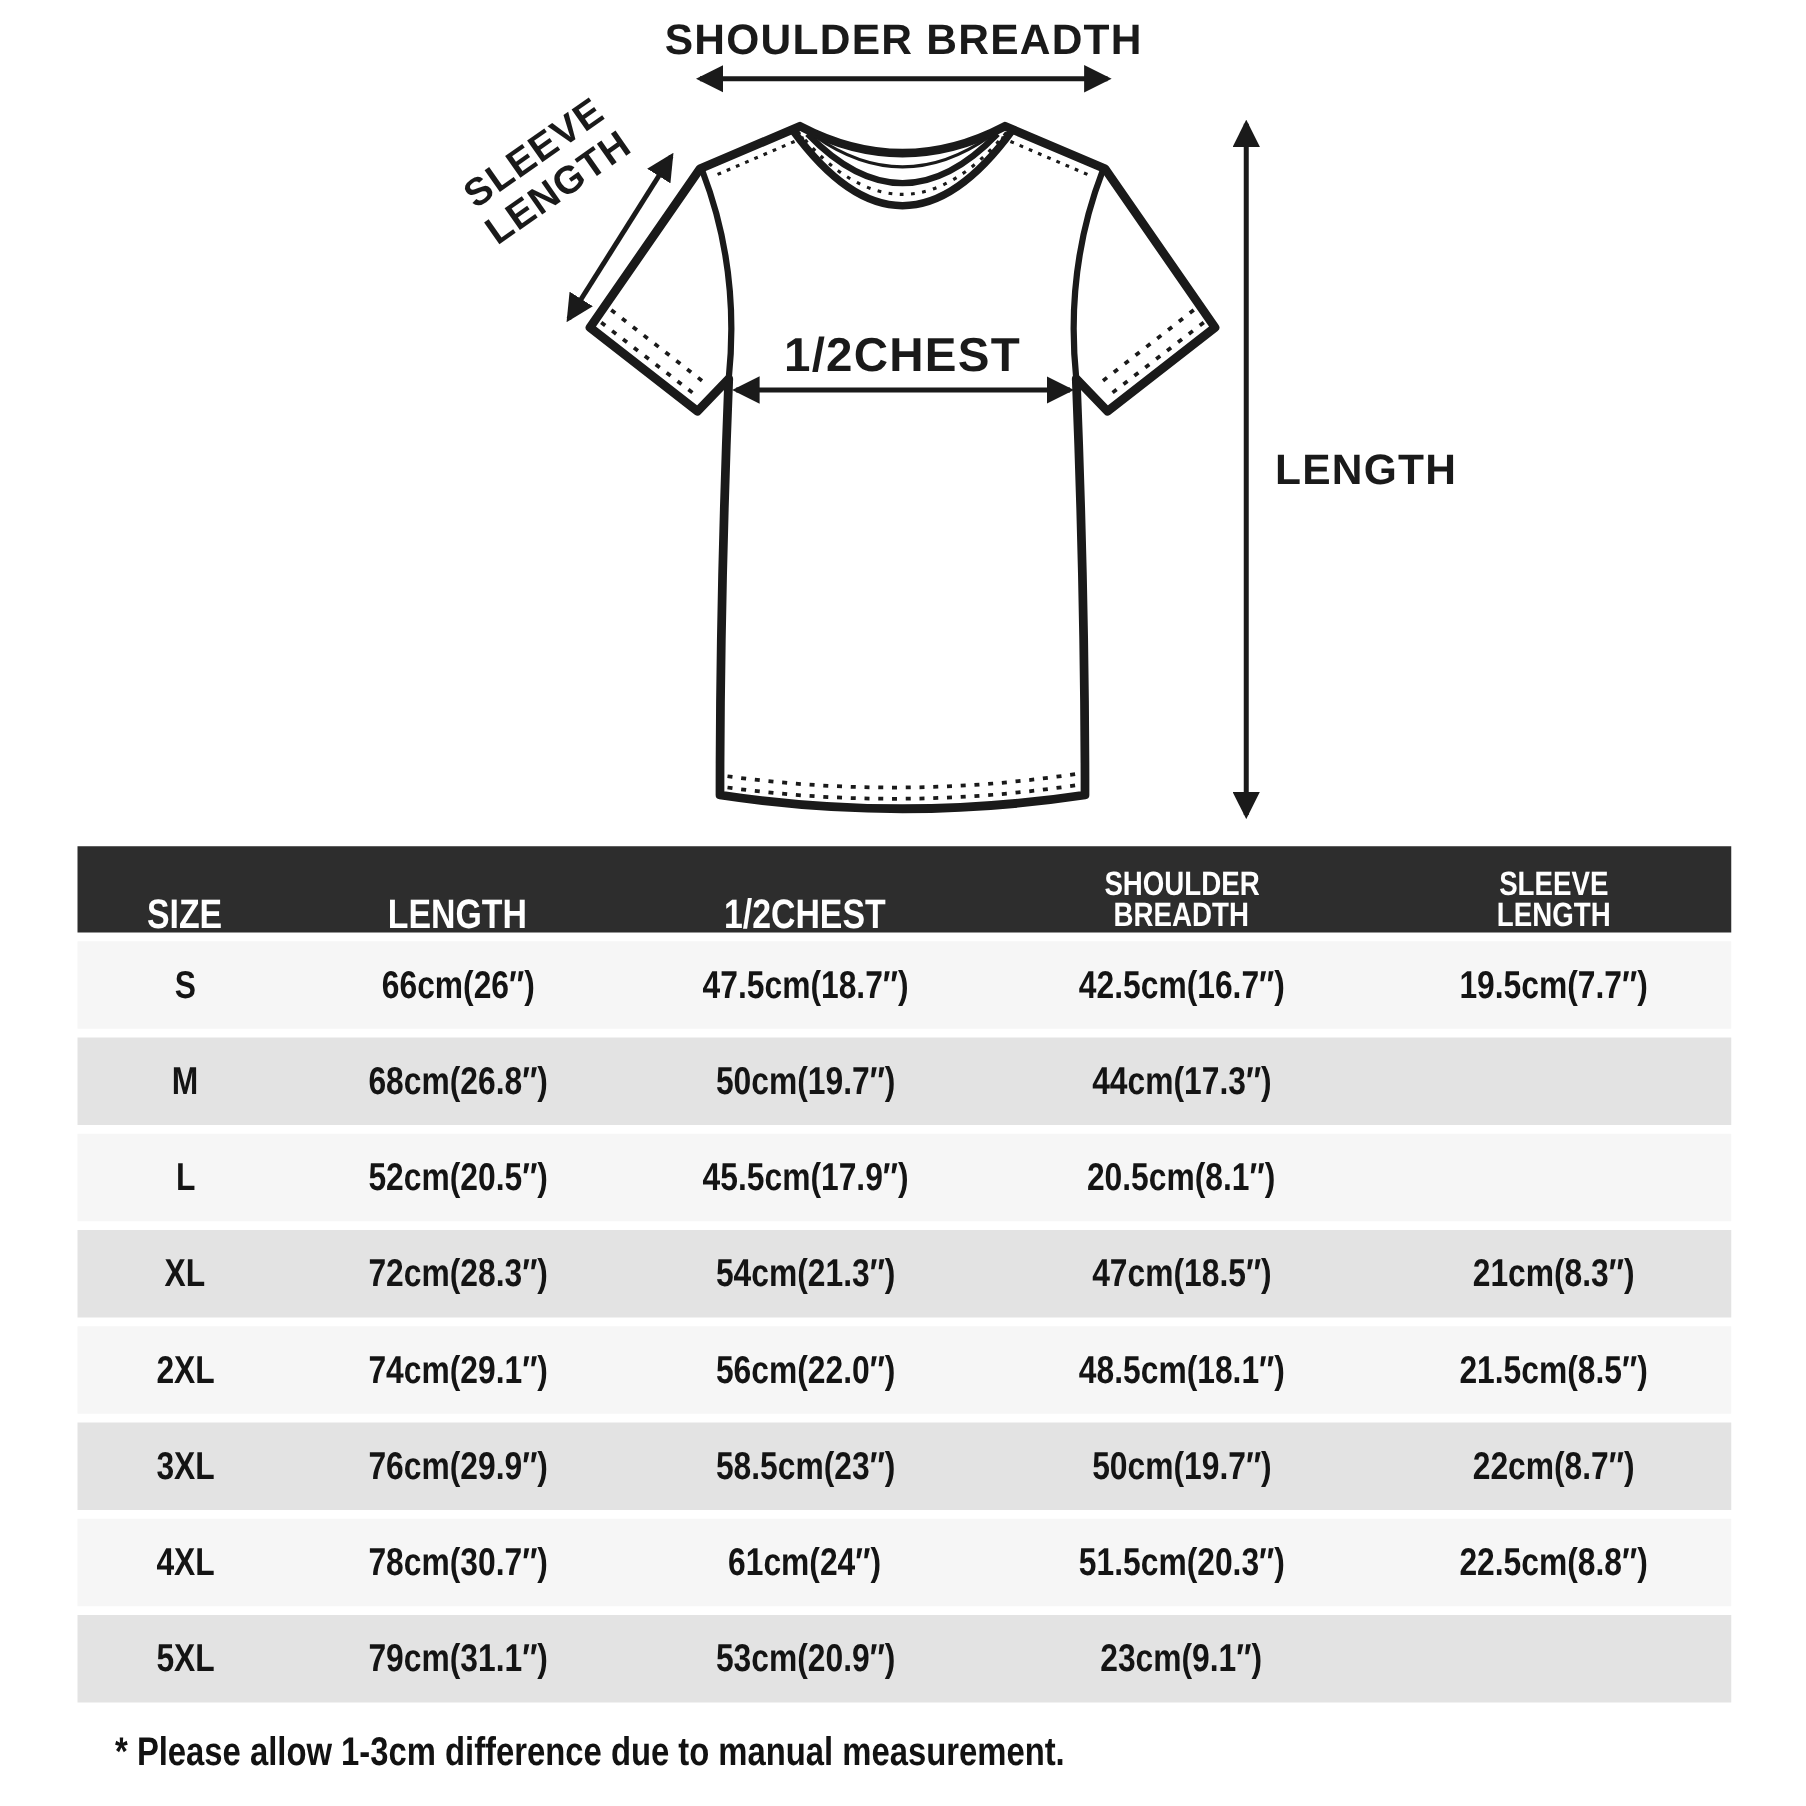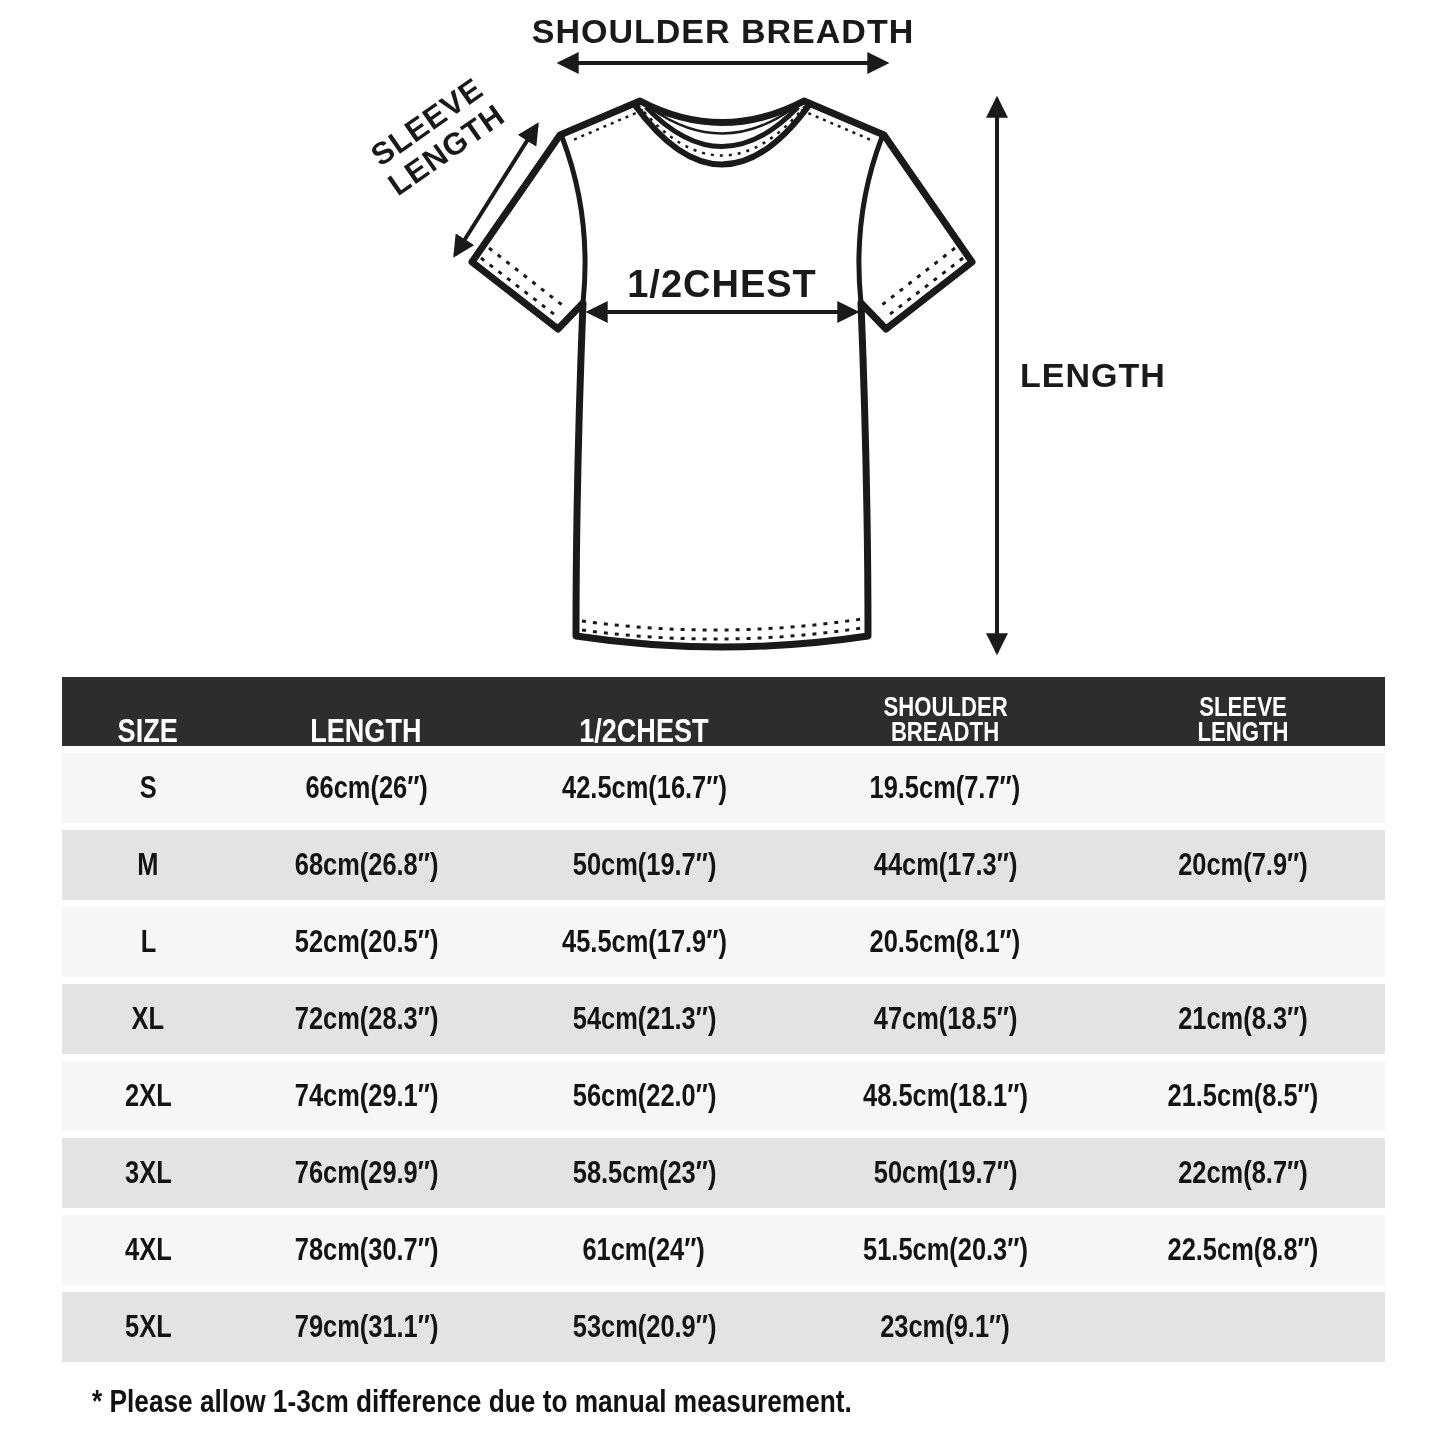"47.5cm(18.7″)" div.cell { html: none -> <div> <span>47.5cm(18.7″)</span> </div> }
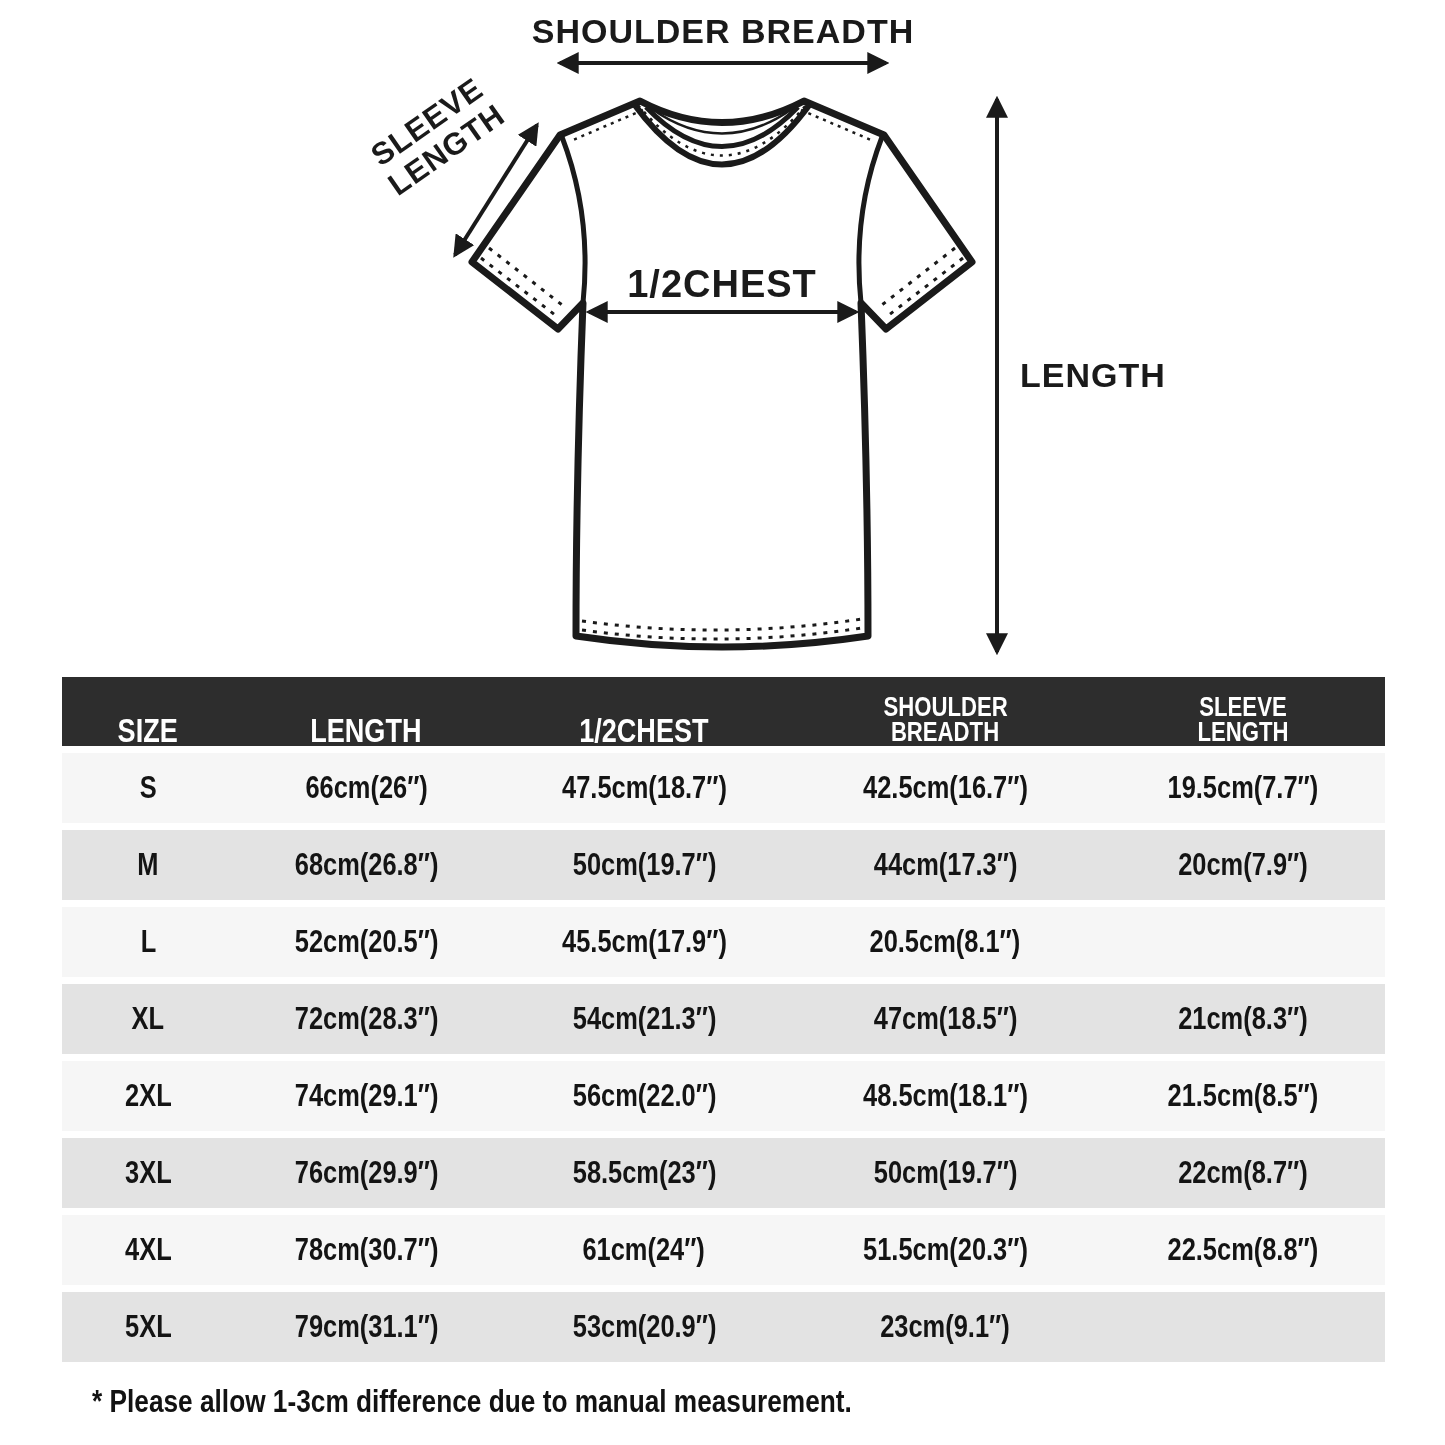"20cm(7.9″)" div.cell { html: <div> <span>20cm(7.9″)</span> </div> -> none }
